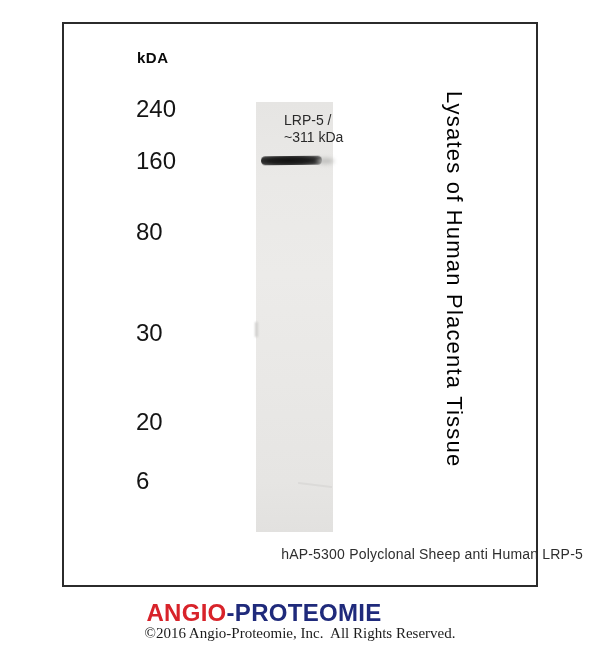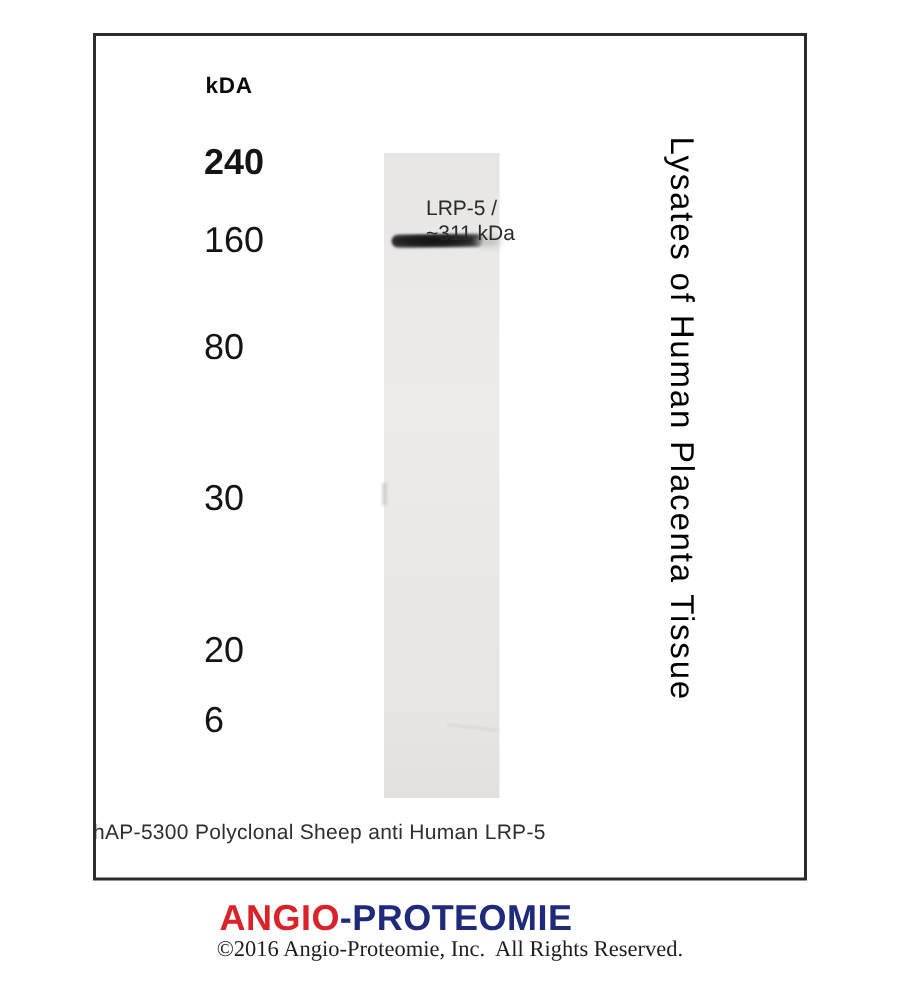"240" div.marker { font-weight: bold -> none }
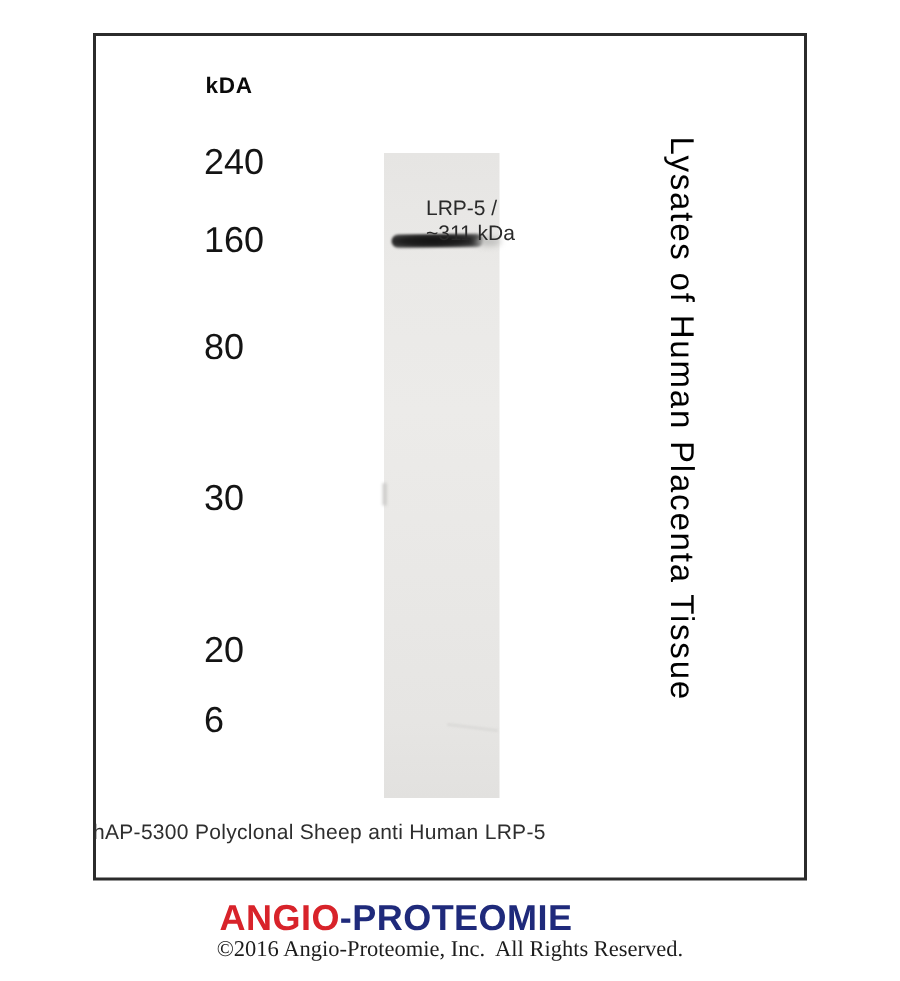"LRP-5 /" .band-annotation { top: 130px -> 112px }
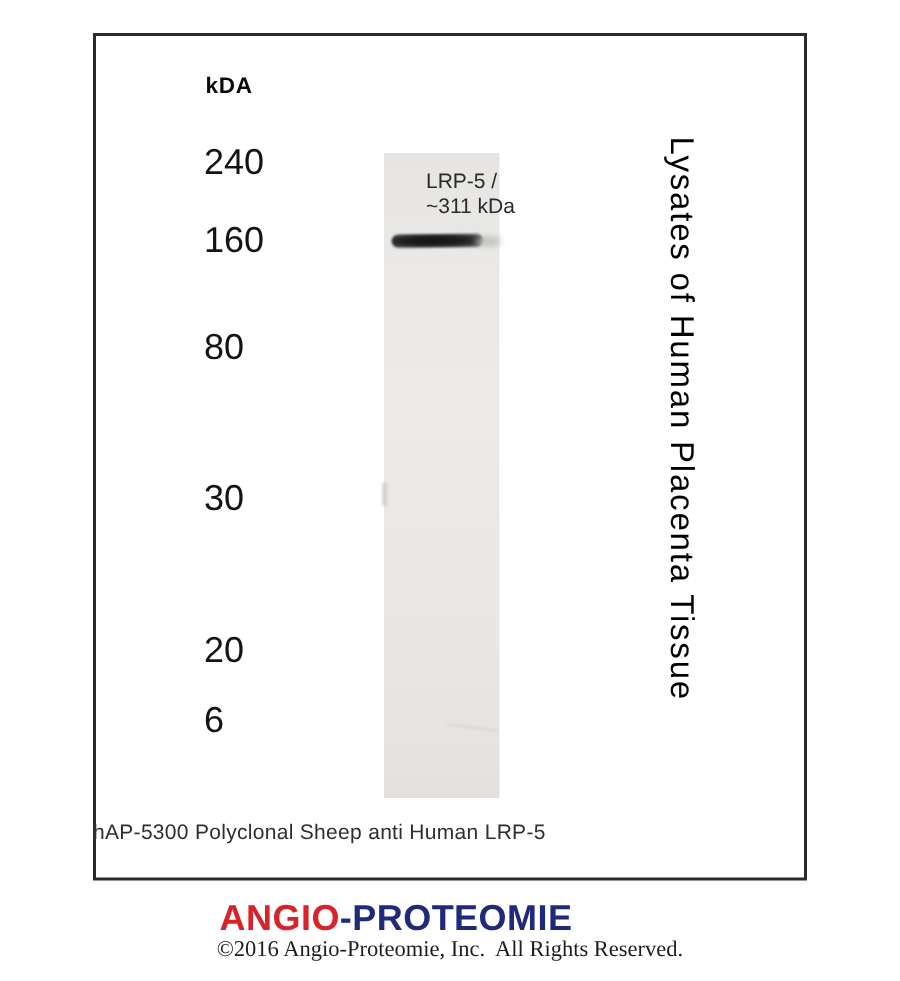"20" div.marker { top: 420px -> 408px }
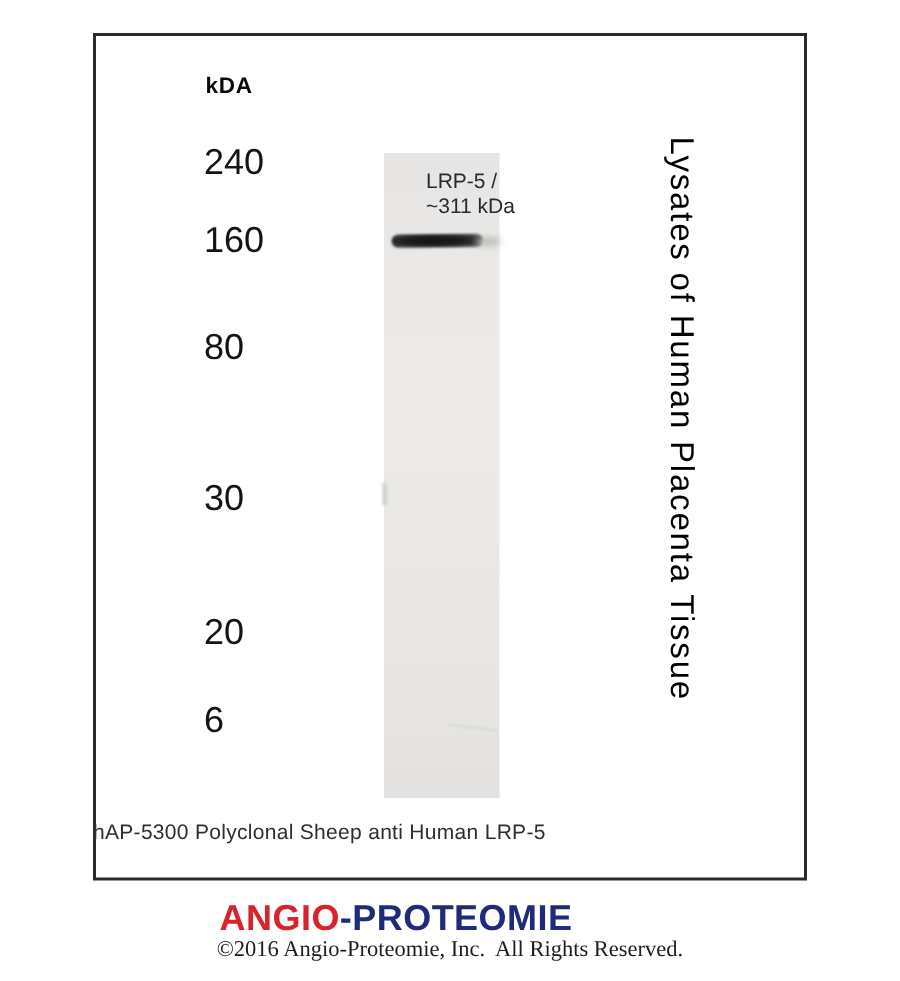"hAP-5300 Polyclonal Sheep anti Human" .figure-caption { padding-left: none -> 45px; text-align: left -> right }
